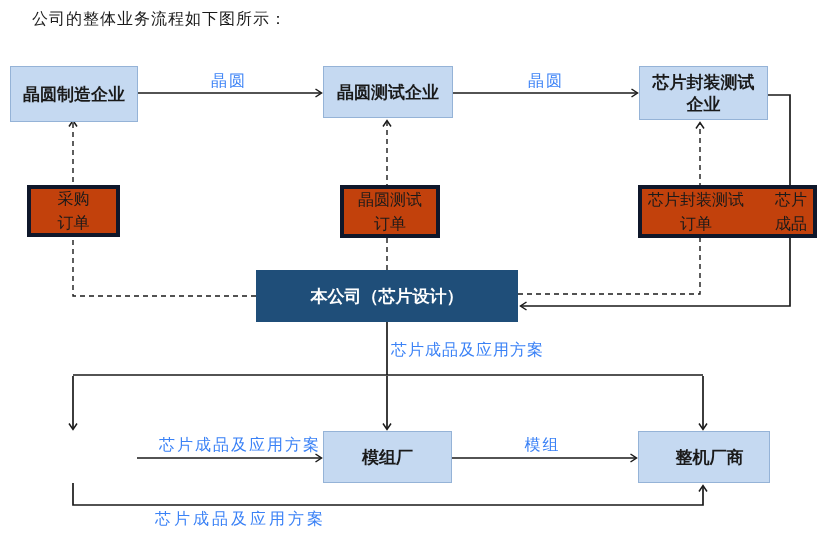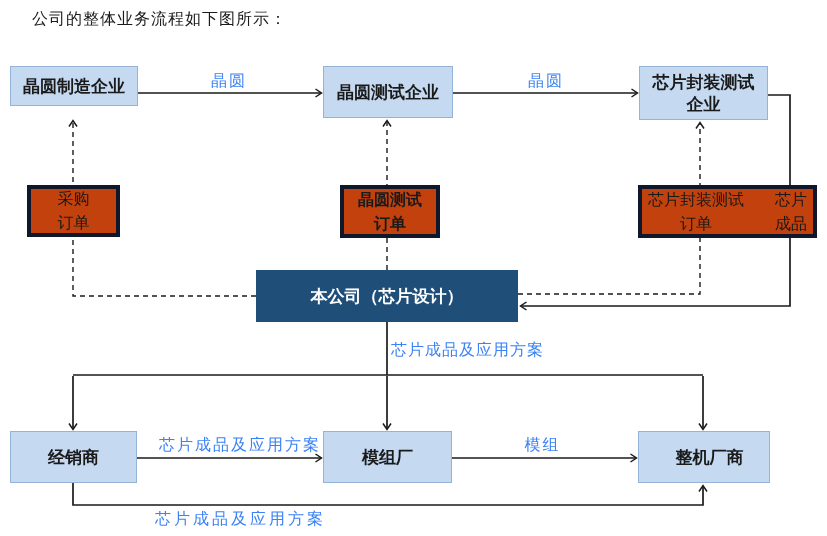"晶圆制造企业" #node-wafer-mfg { height: 40px -> 56px }
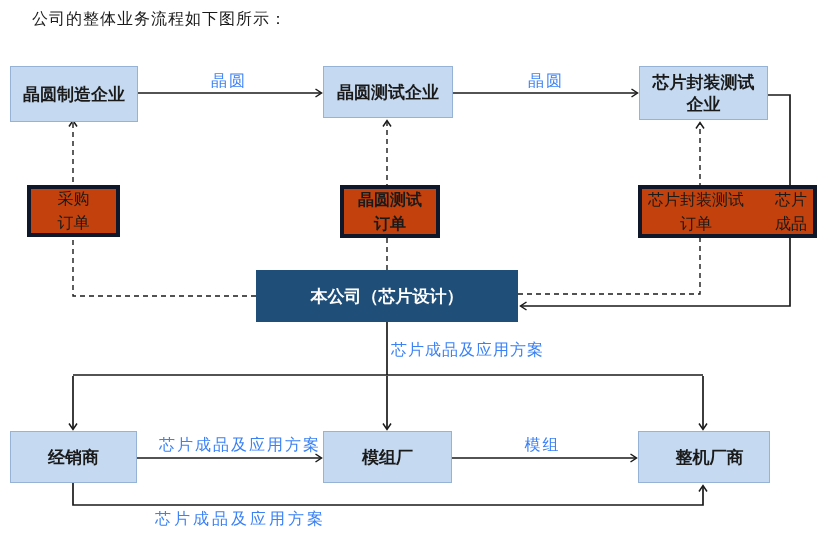"晶圆测试" #wbox-wafer-test-order { font-weight: bold -> none }
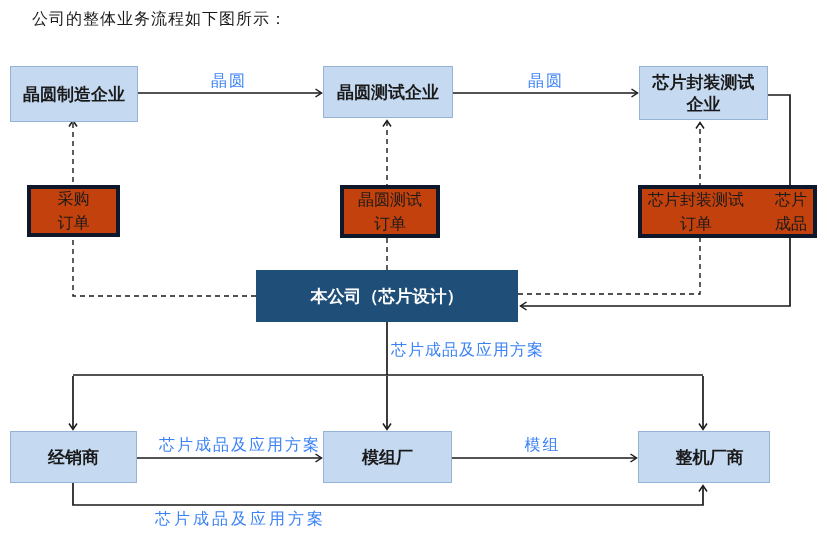"经销商" div.node { html: <div>经销商</div> -> none }
